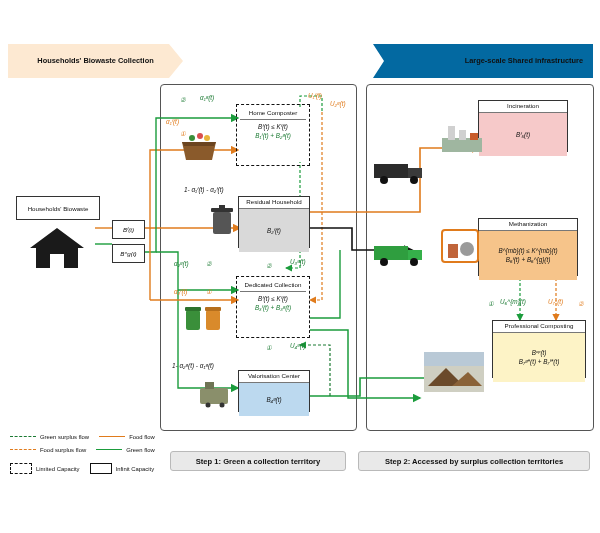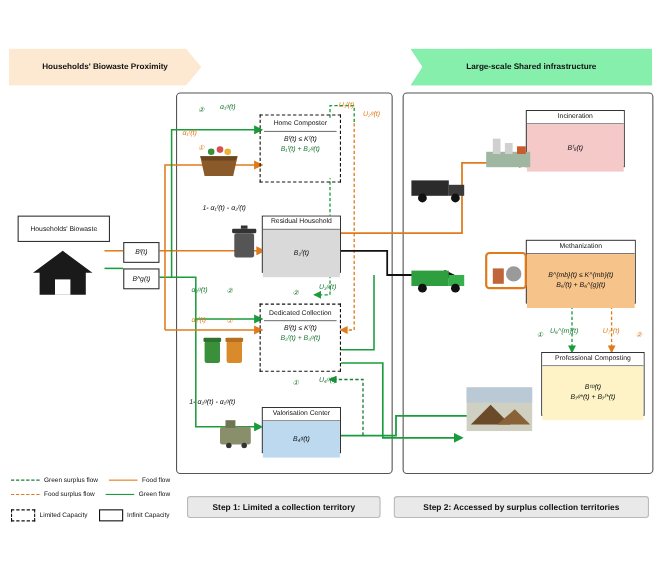"Households' Biowaste Proximity" span { text: Proximity -> Collection }
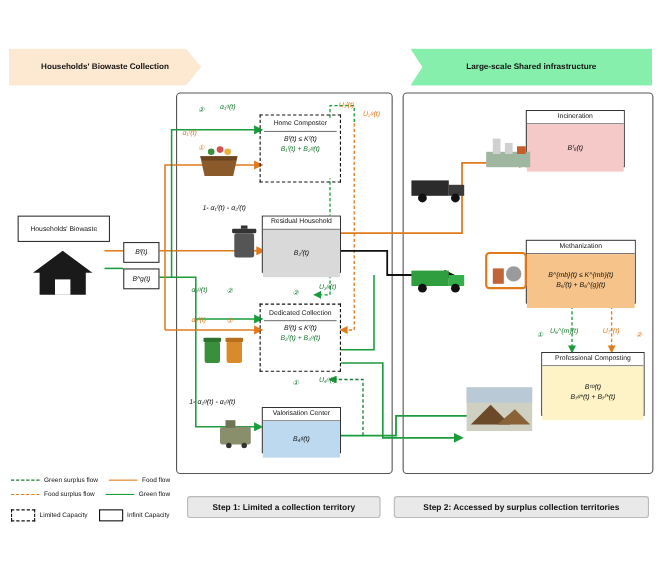"Large-scale Shared infrastructure" .banner.b3 { background: #86efac -> #0369a1; justify-content: none -> flex-end }
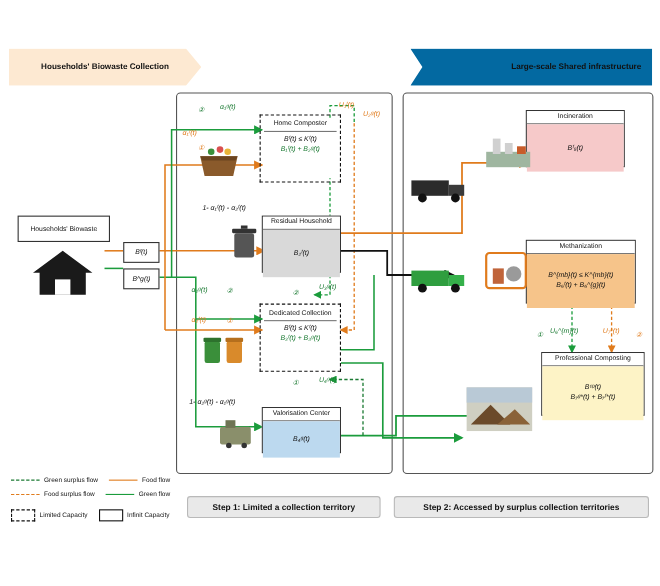"Step 1: Limited a collection" span { text: Limited -> Green }
